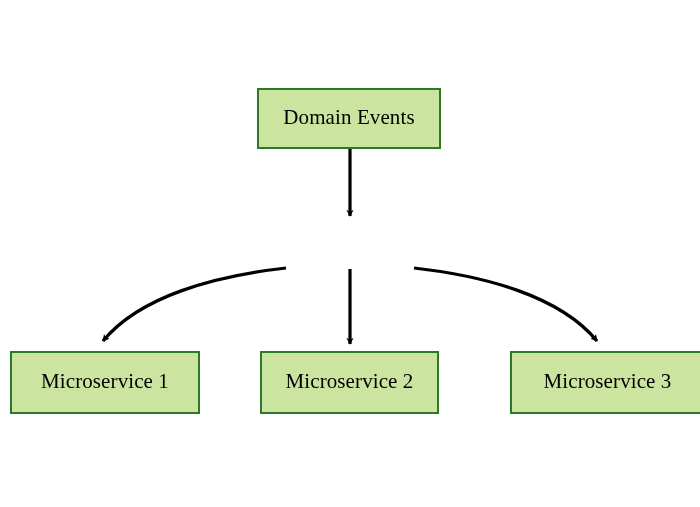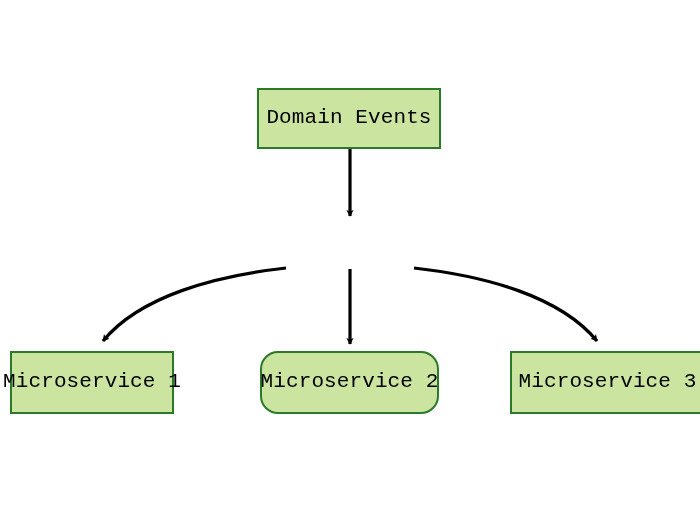"Domain Events" .node { font-family: Liberation Mono, monospace -> Liberation Serif, serif }
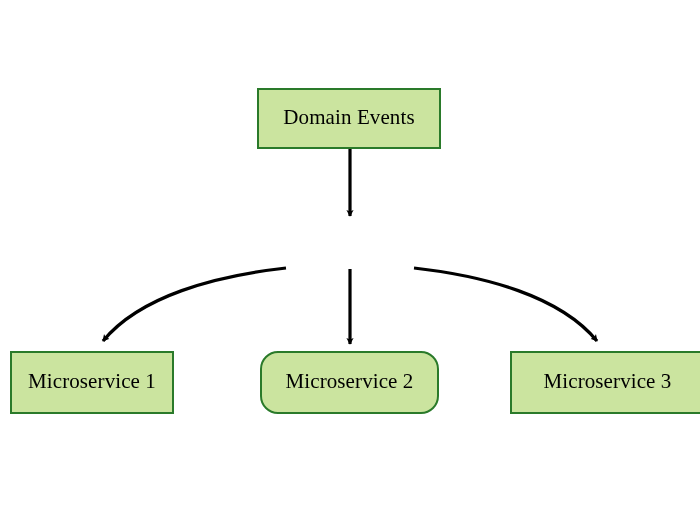"Microservice 1" #node-ms-1 { width: 164px -> 190px }
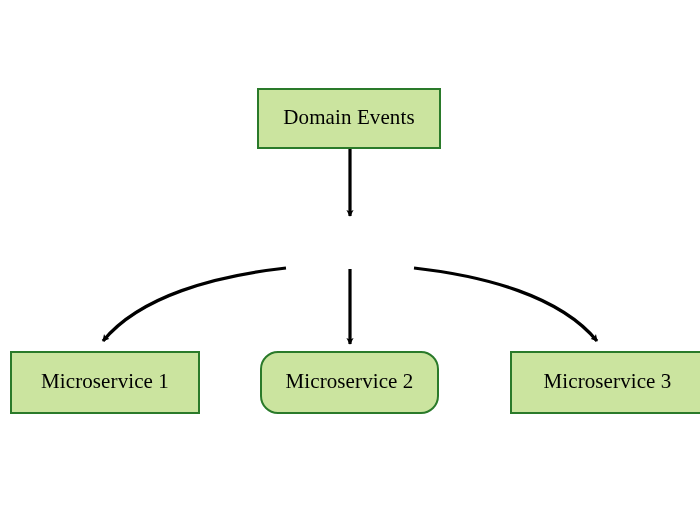"Microservice 2" #node-ms-2 { border-radius: 18px -> none }
